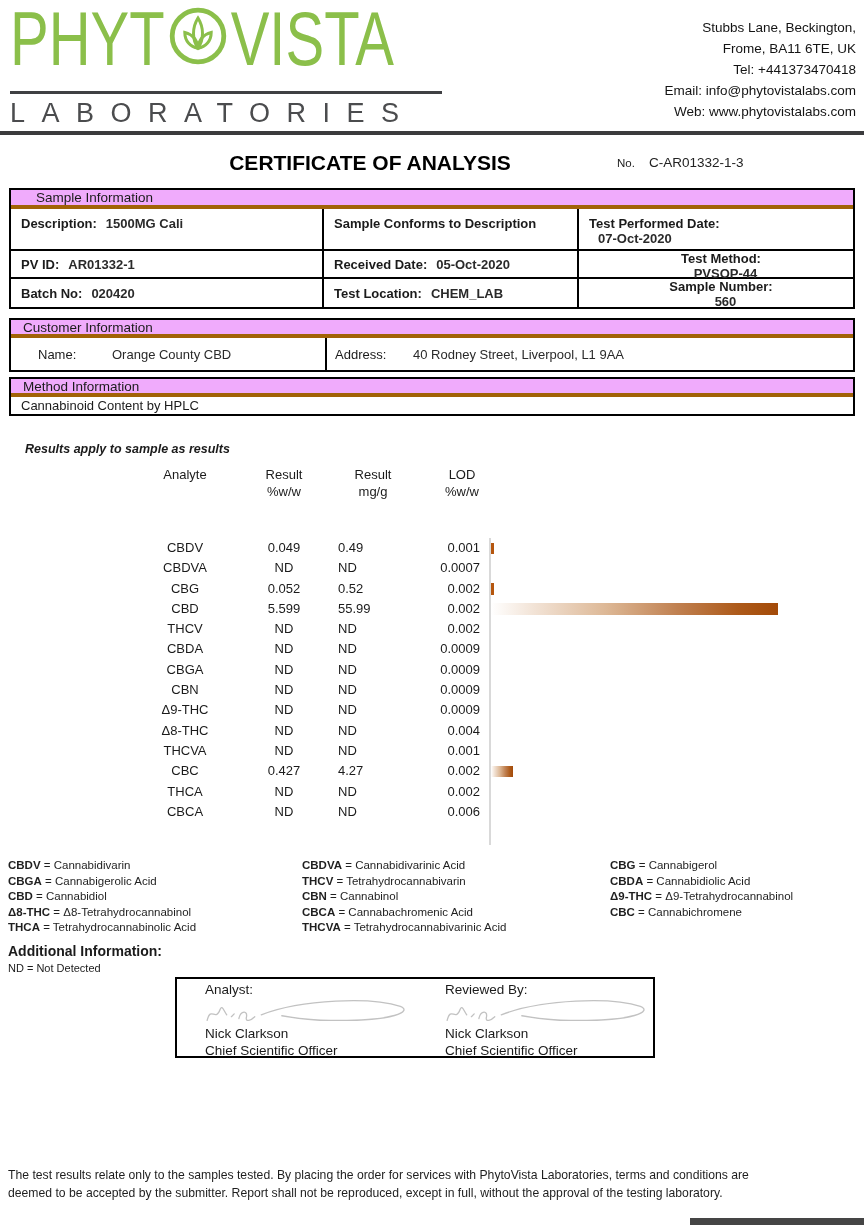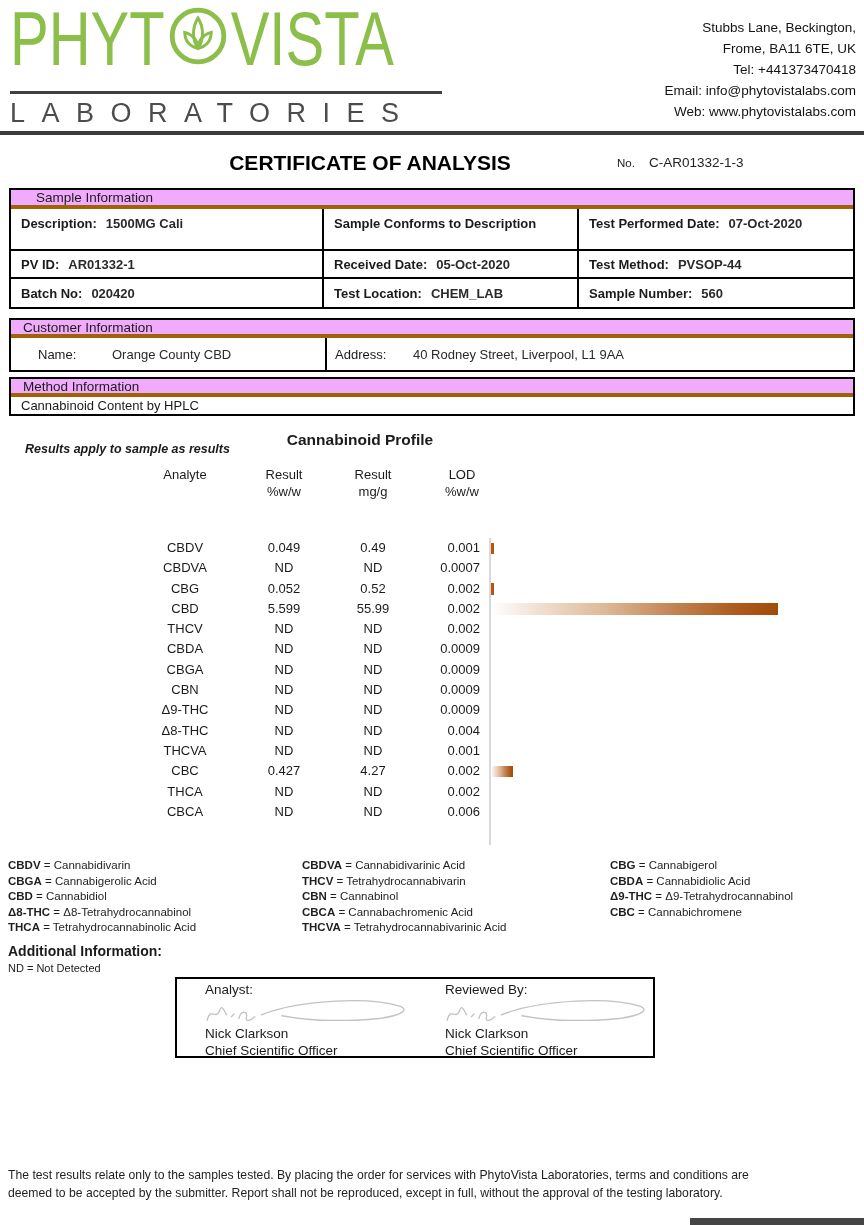"Test Performed Date:" .st-cell:last-child { flex-direction: none -> column }
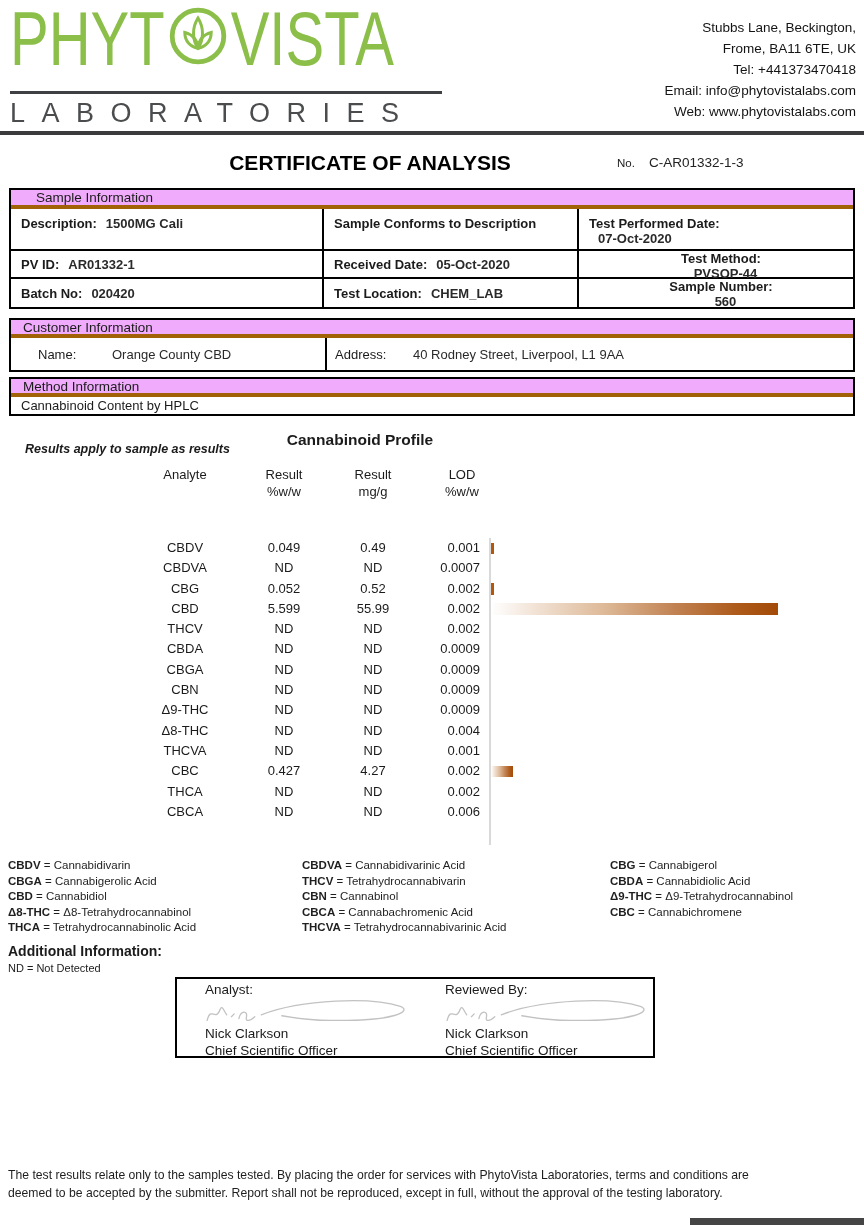"Cannabinoid Profile" div.profile-title { html: <div>Cannabinoid Profile</div> -> none }
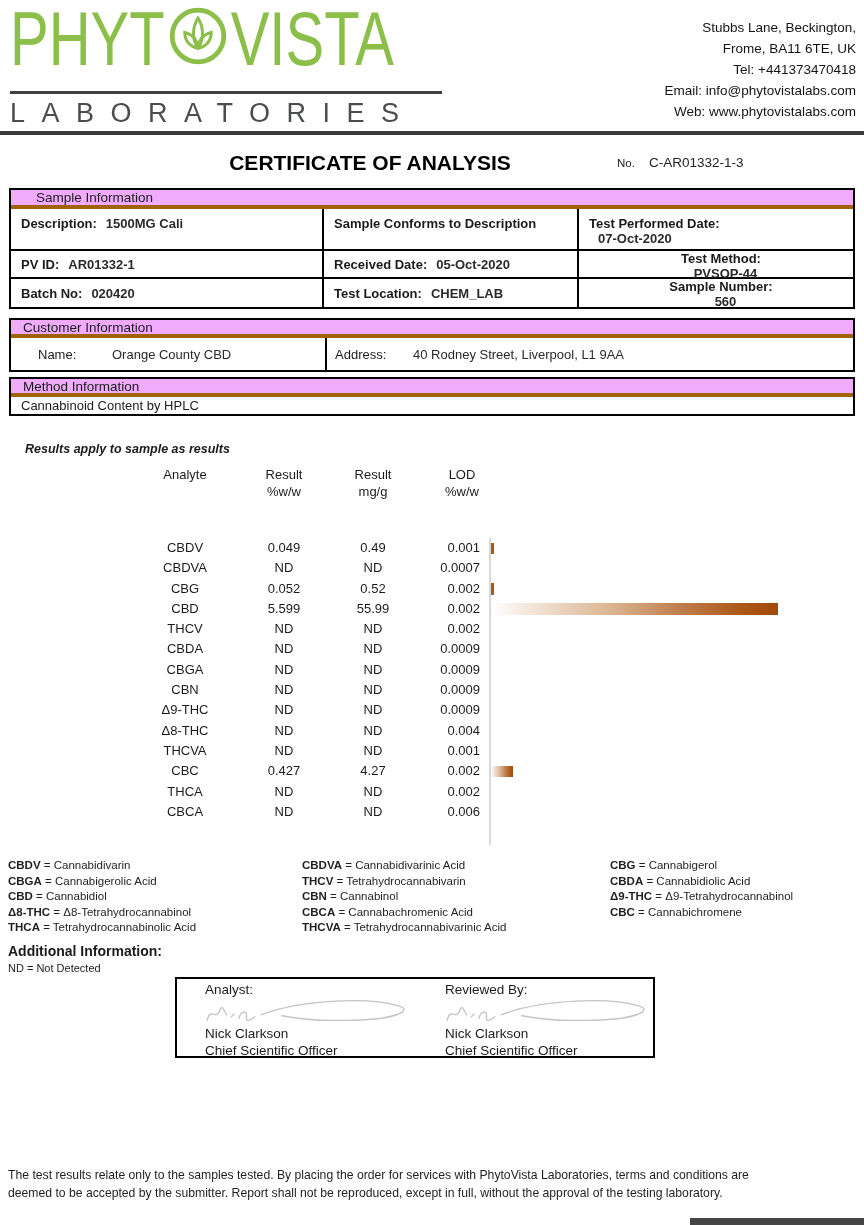"0.49" .c-r2 { text-align: center -> none }
